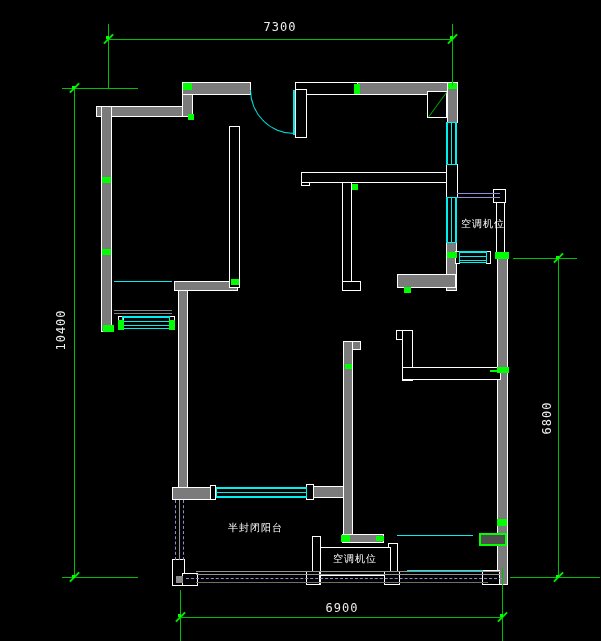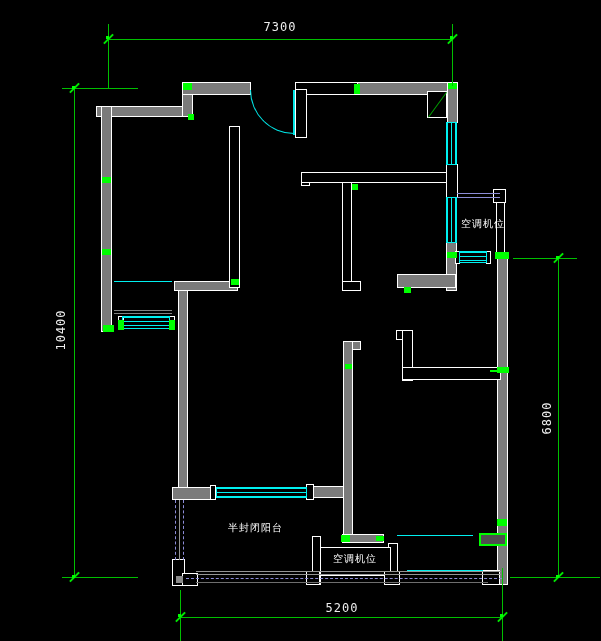"5200" div.dtext { text: 5200 -> 6900 }
